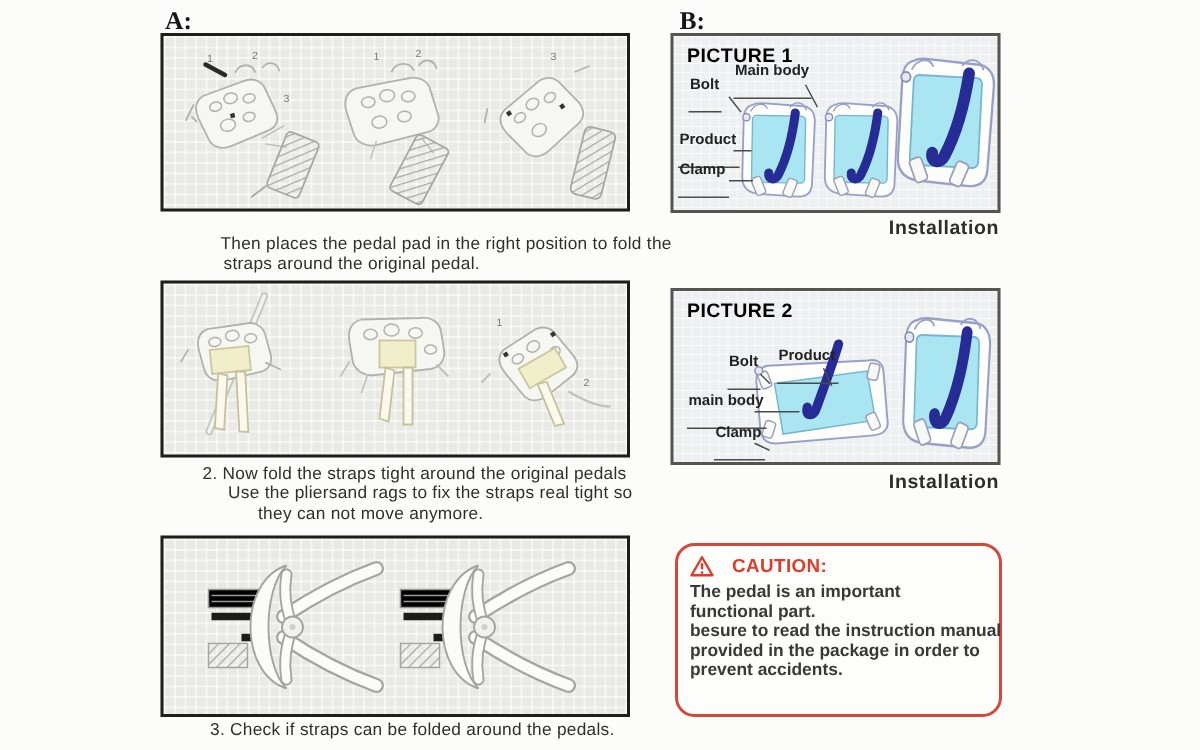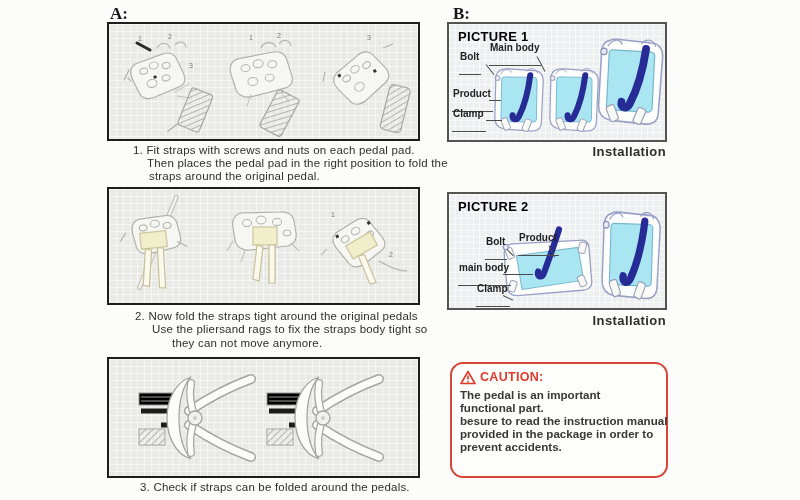"1. Fit straps with screws" div.abs { html: <div>1. Fit straps with screws and nuts on each pedal pad.</div> -> none }
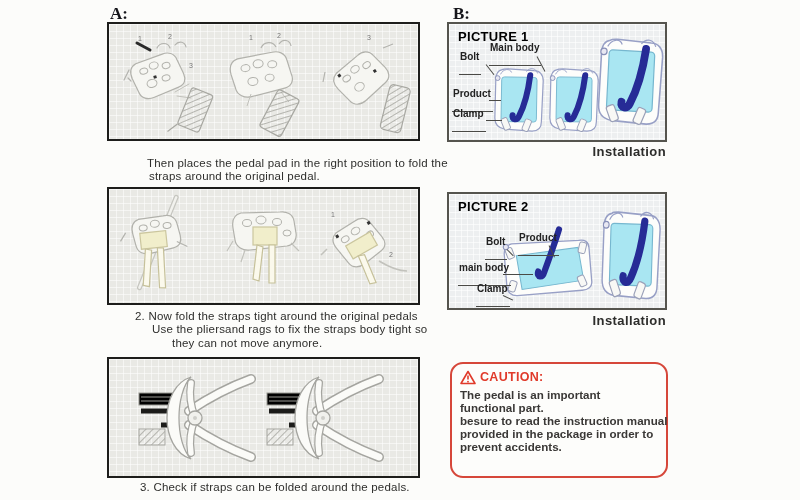"Use the pliersand rags to" div.abs { text: body -> real }
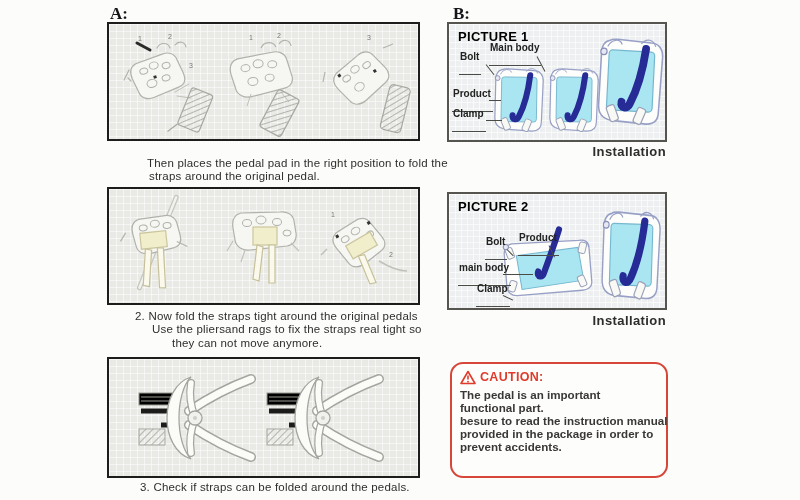"CAUTION:" .caution-title { margin: 1px 0 0 4px -> 1px 0 0 12px }
